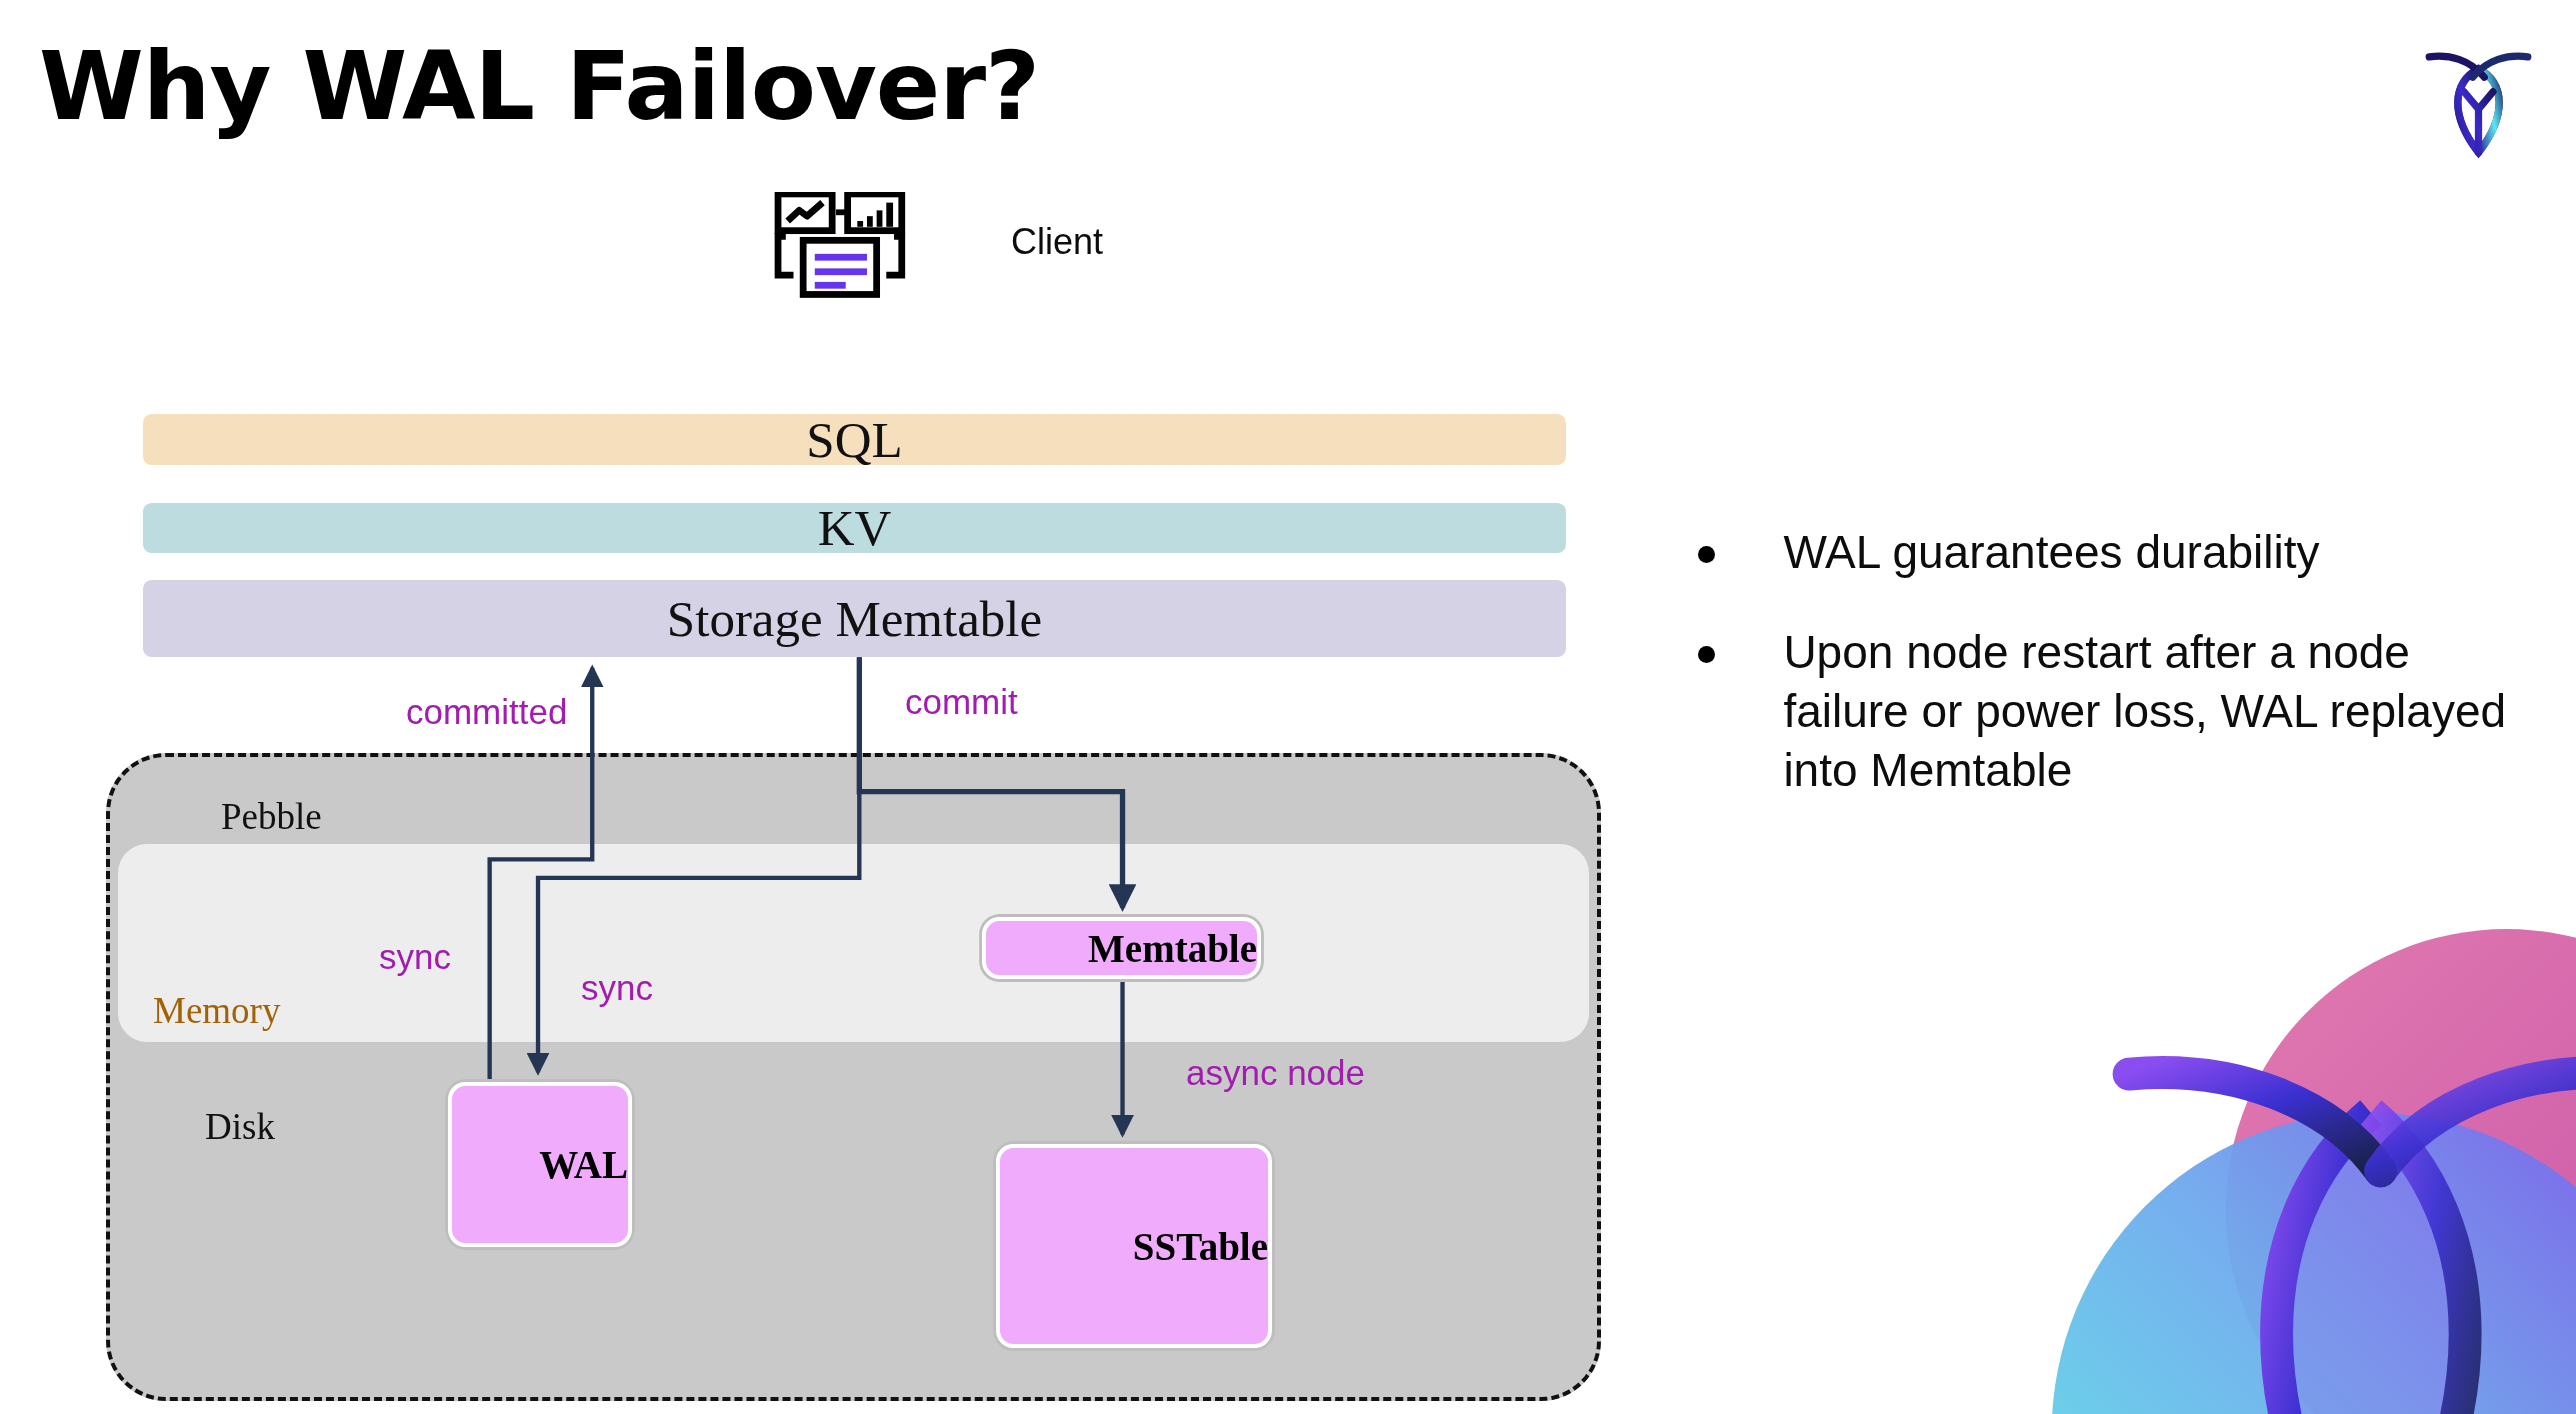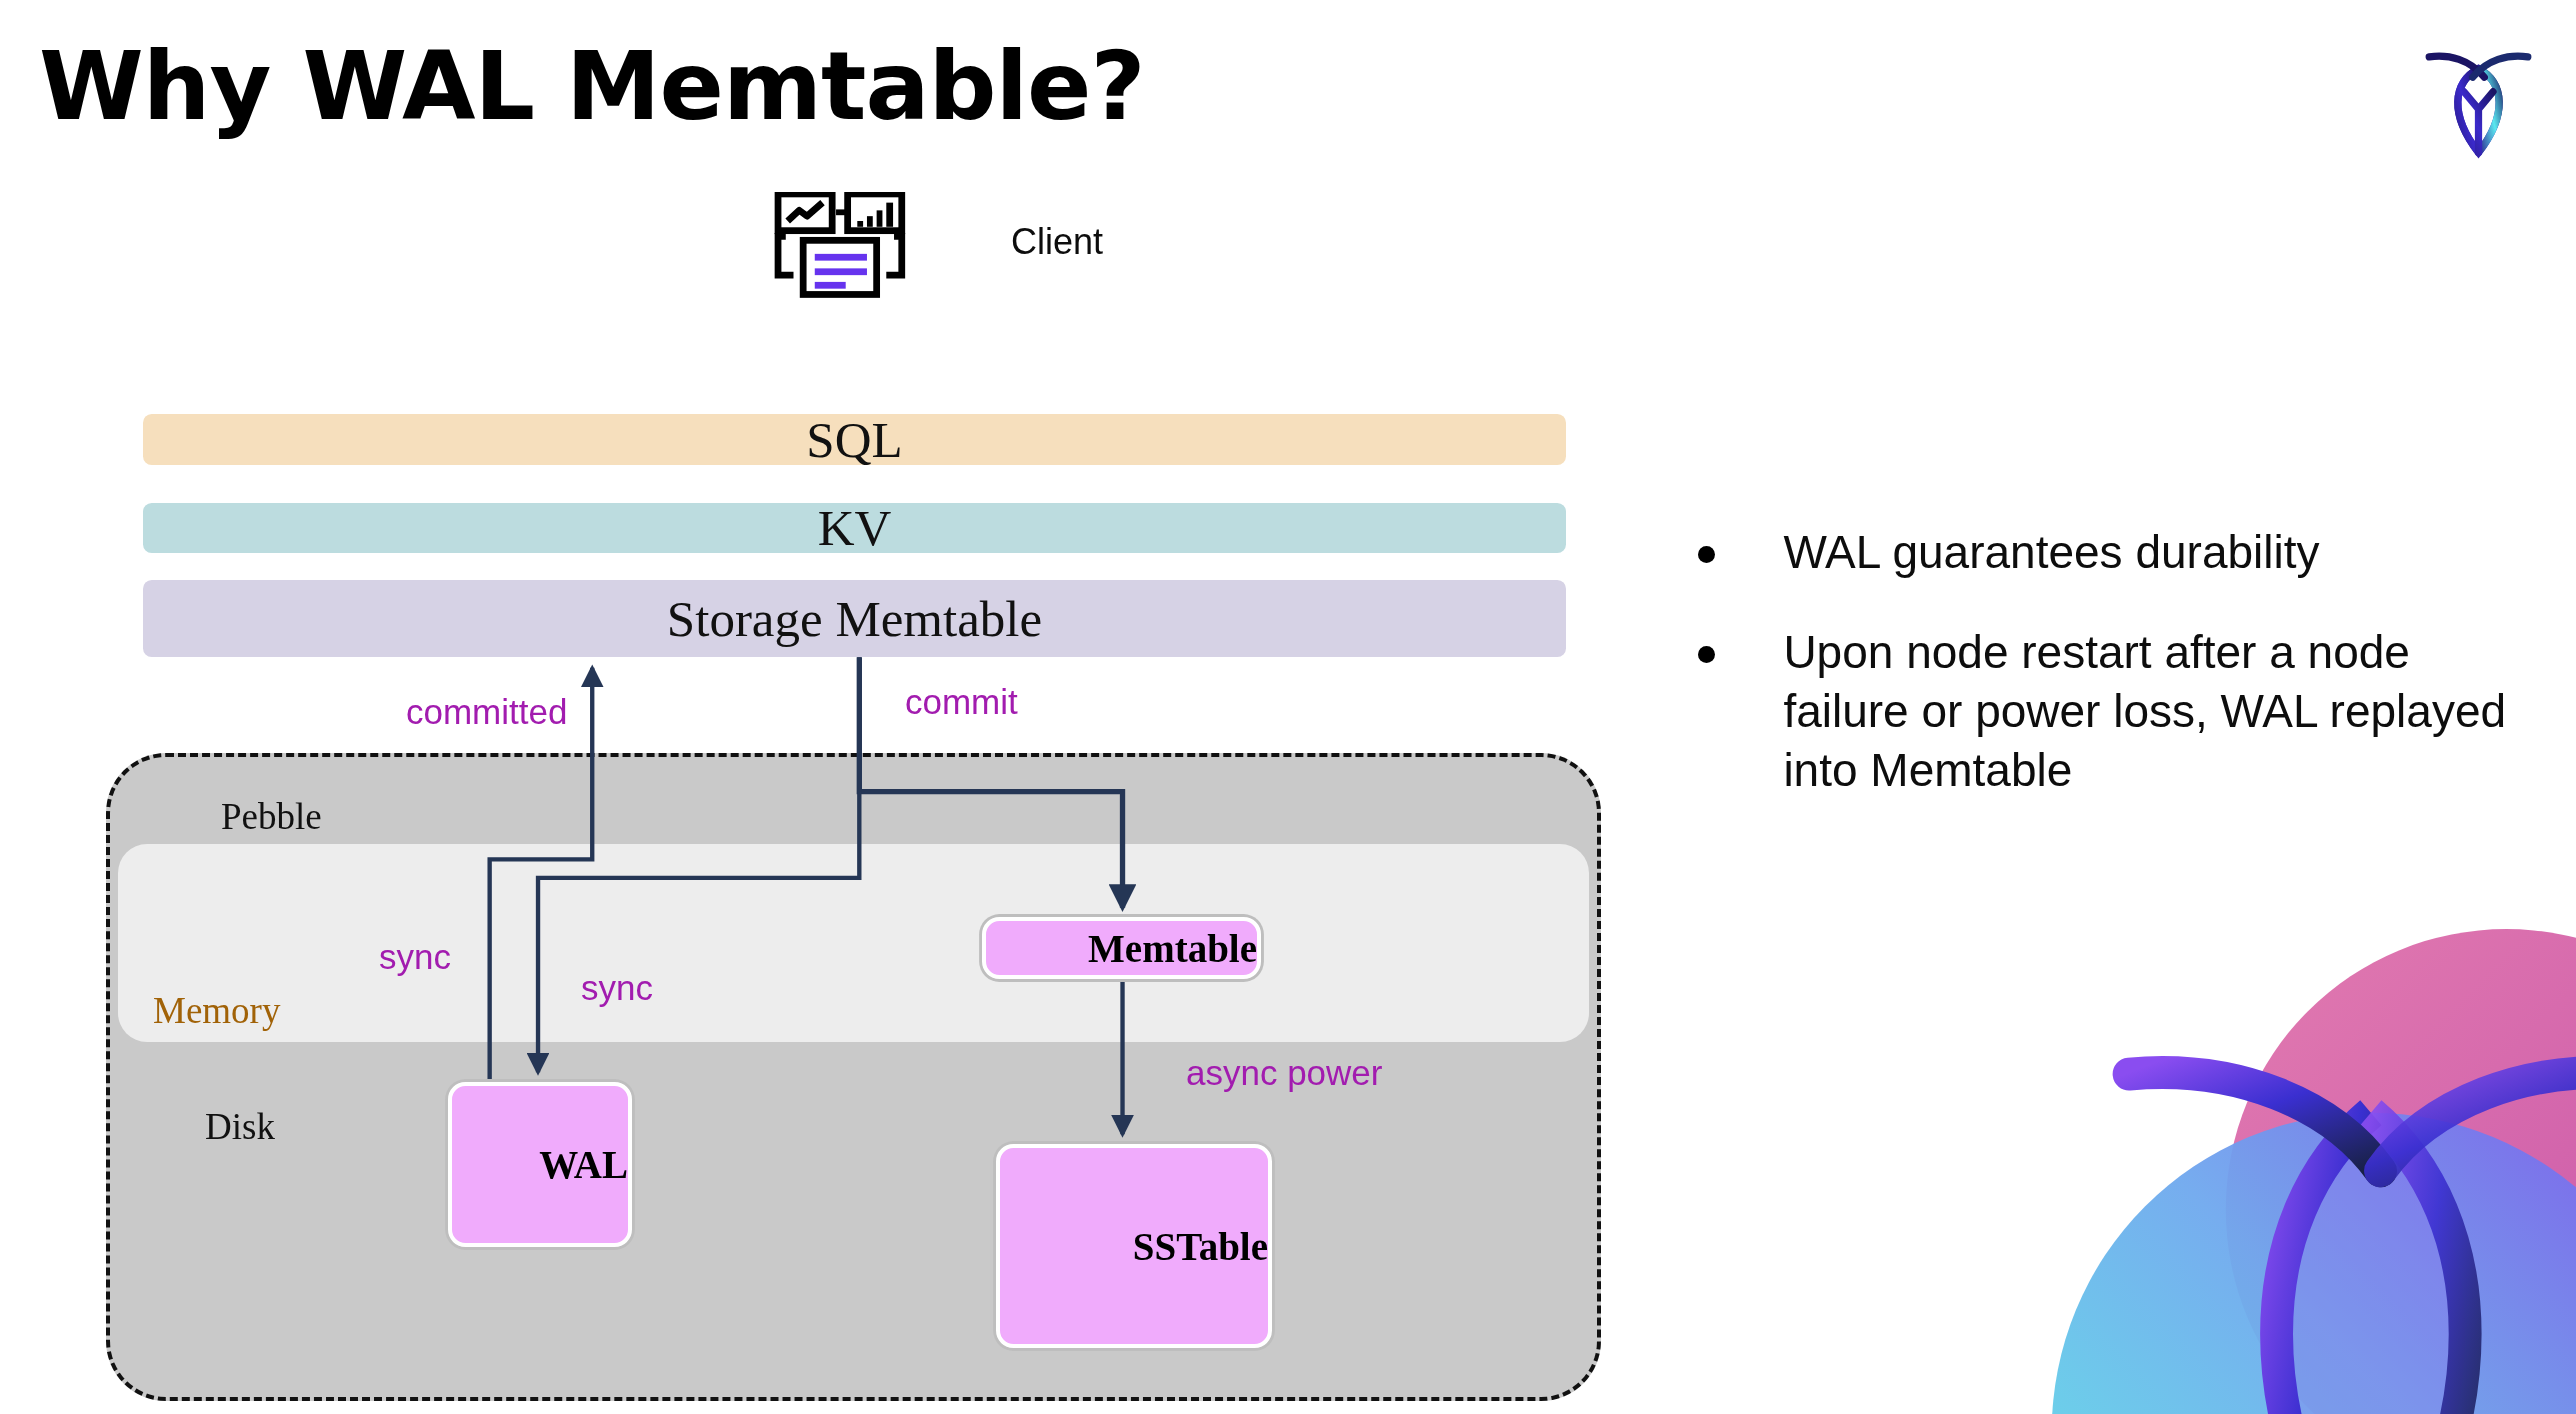"Why WAL Memtable?" div { text: Memtable -> Failover }
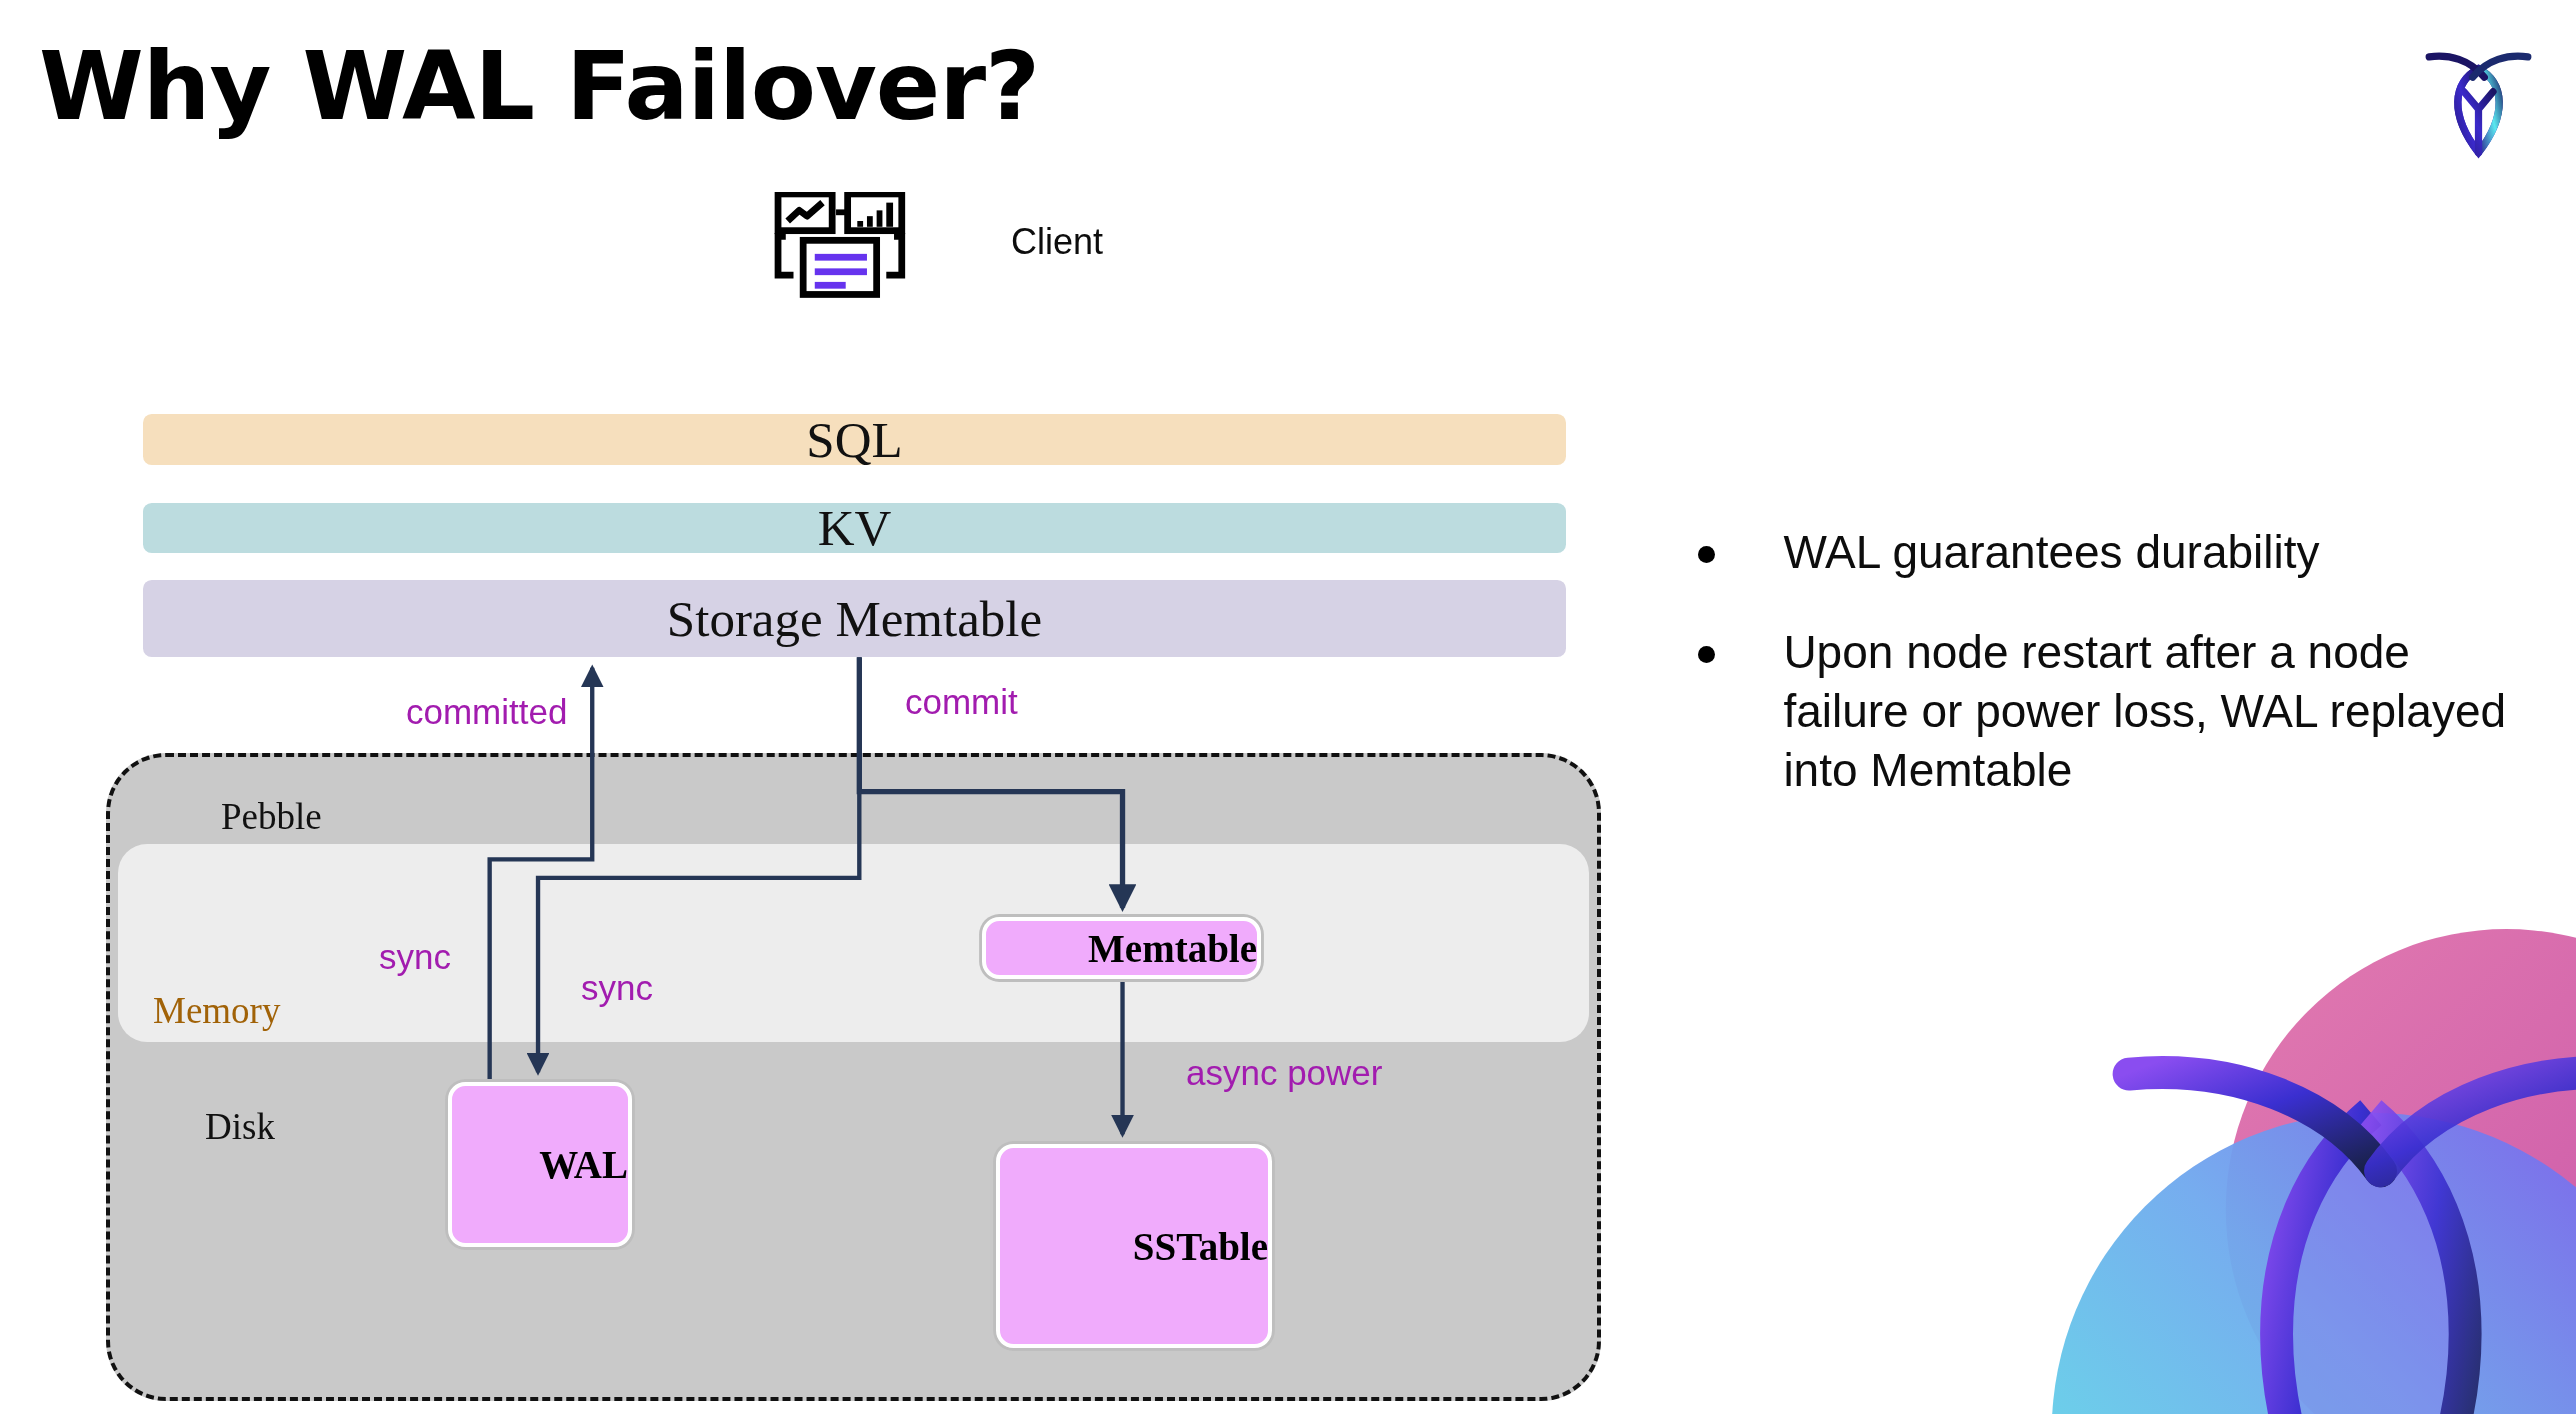"async power" div.wire-label { text: power -> node }
